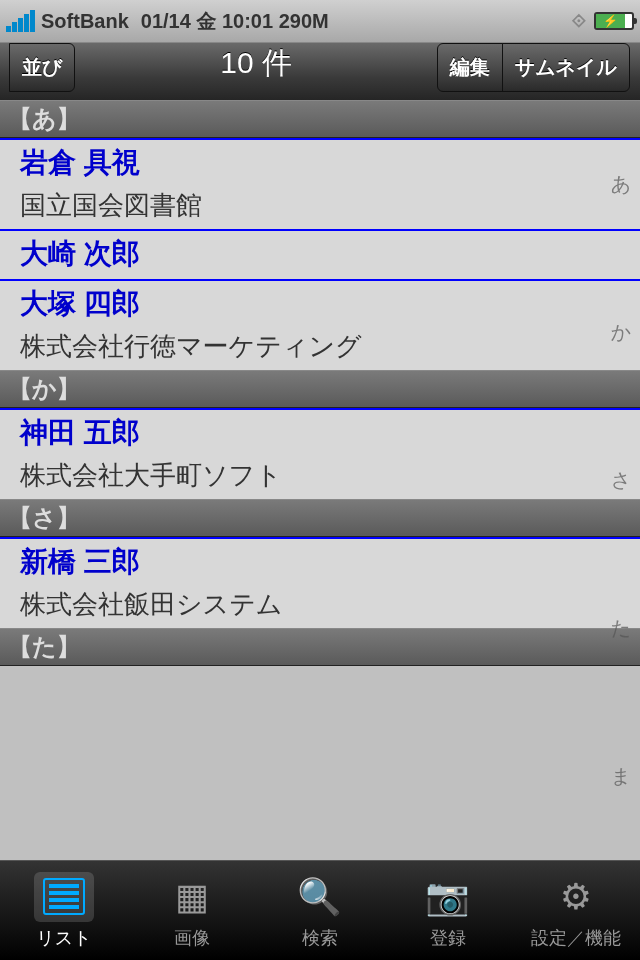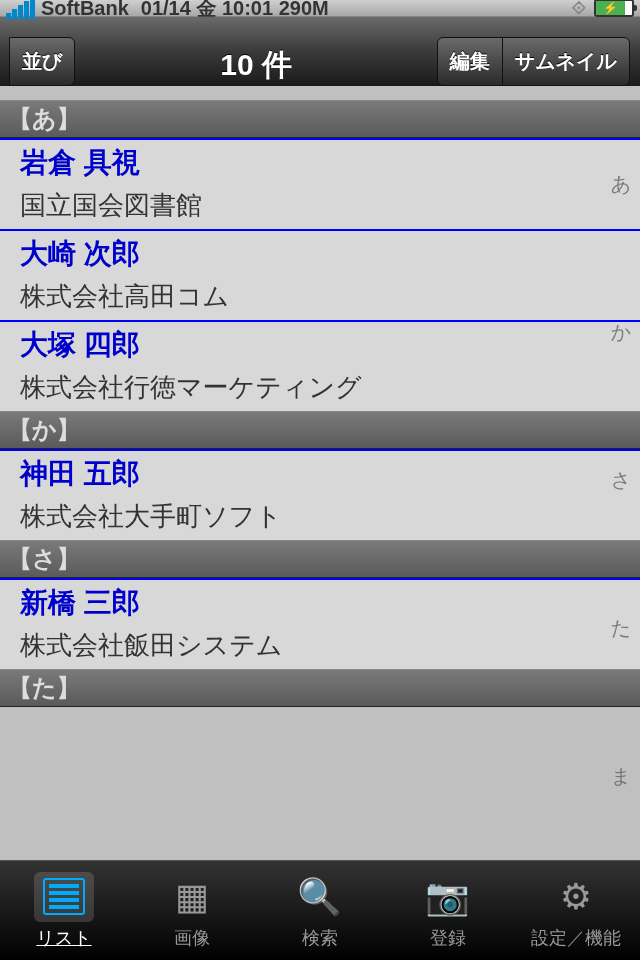"SoftBank" .status-bar { height: 16px -> 42px }
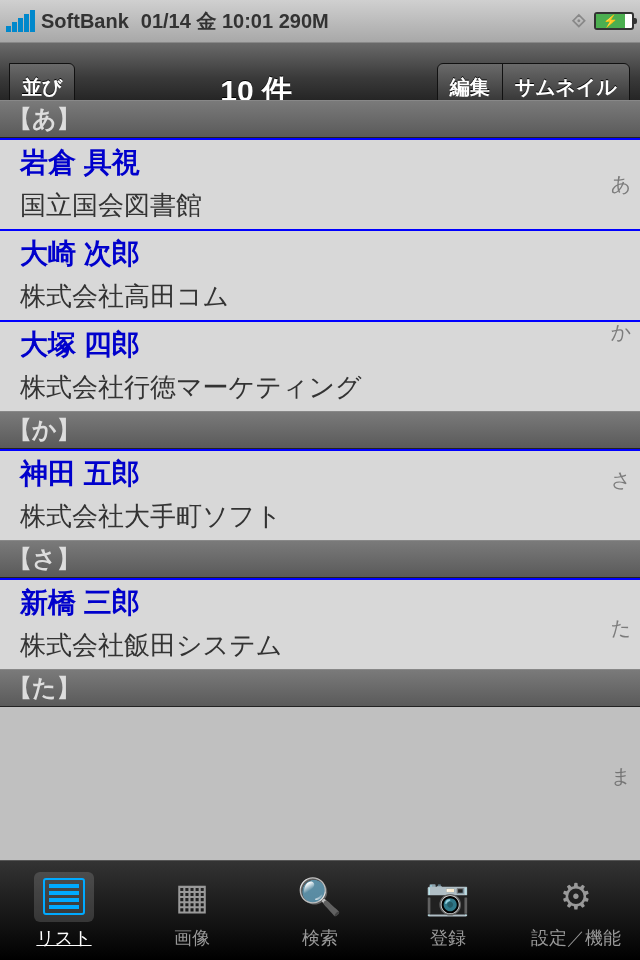"並び" .nav-bar { align-items: flex-end -> flex-start }
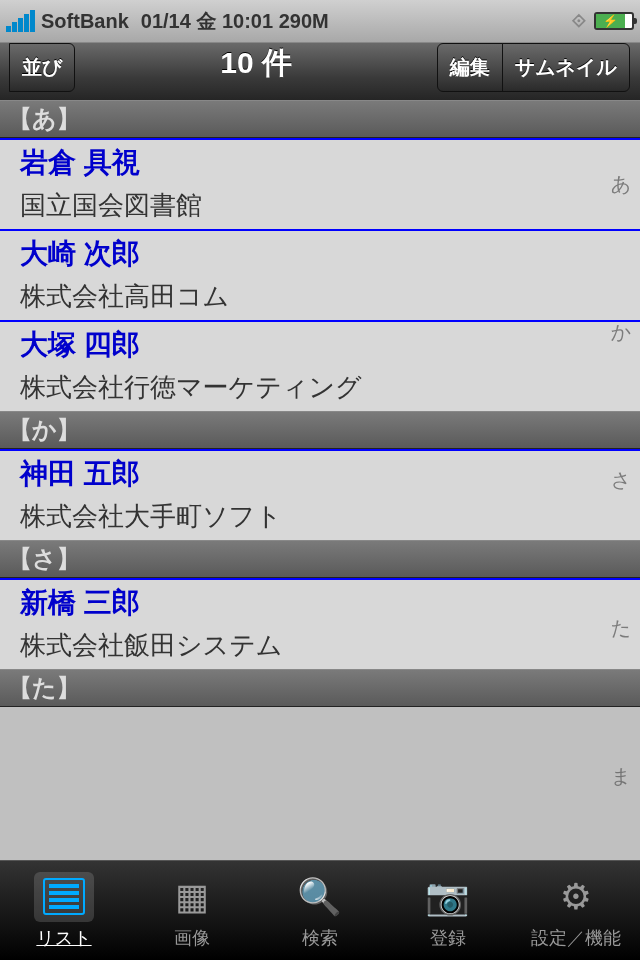"10 件" .nav-title { font-weight: bold -> normal }
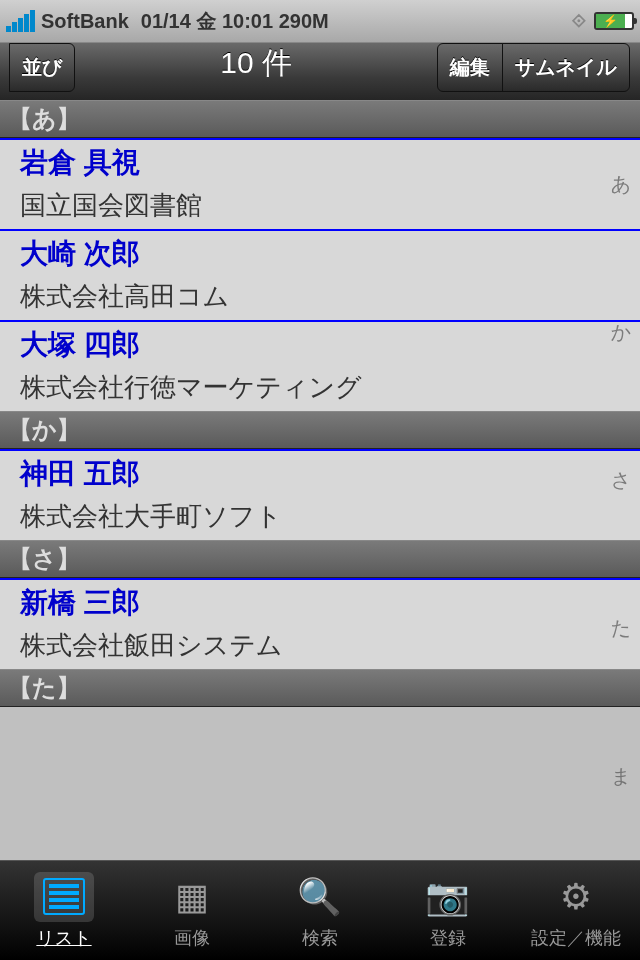"株式会社高田コム" div.row-org { html: <div>株式会社高田コム</div> -> none }
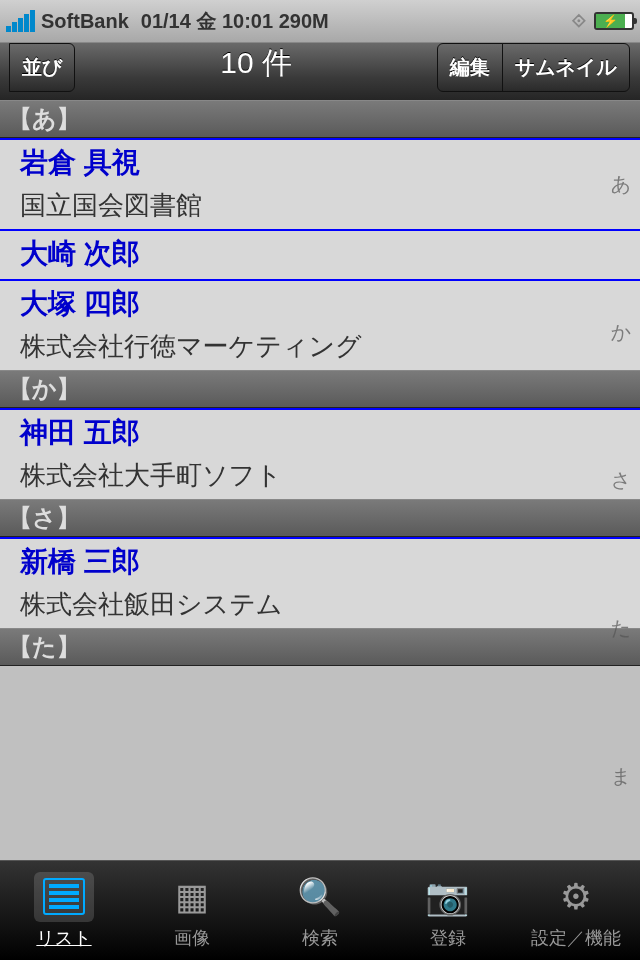"リスト" .tab-item.active { text-decoration: underline -> none }
